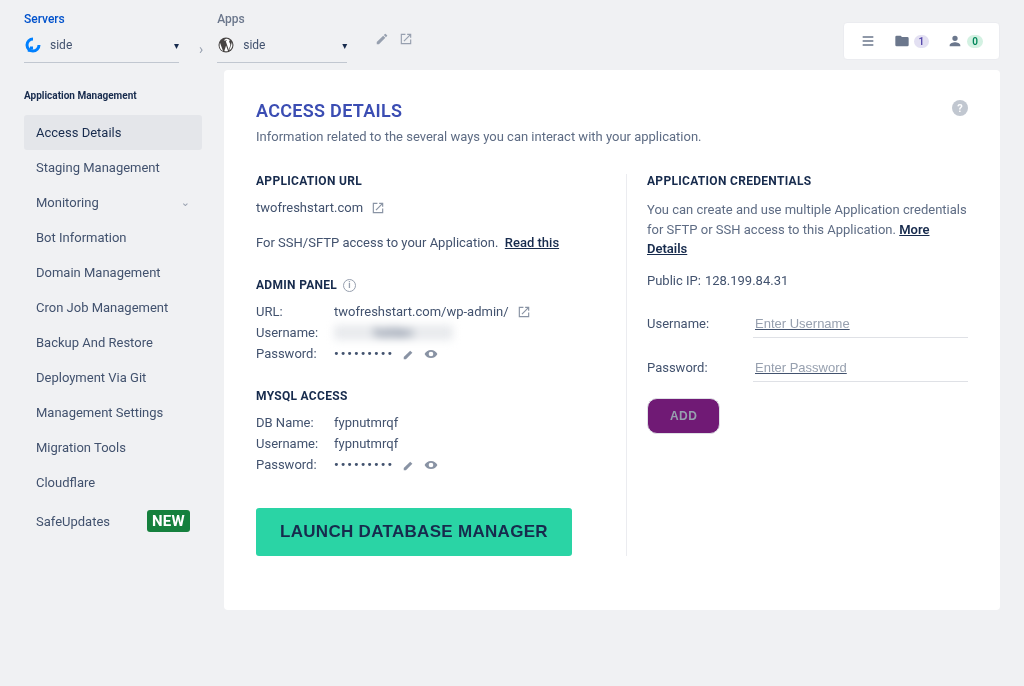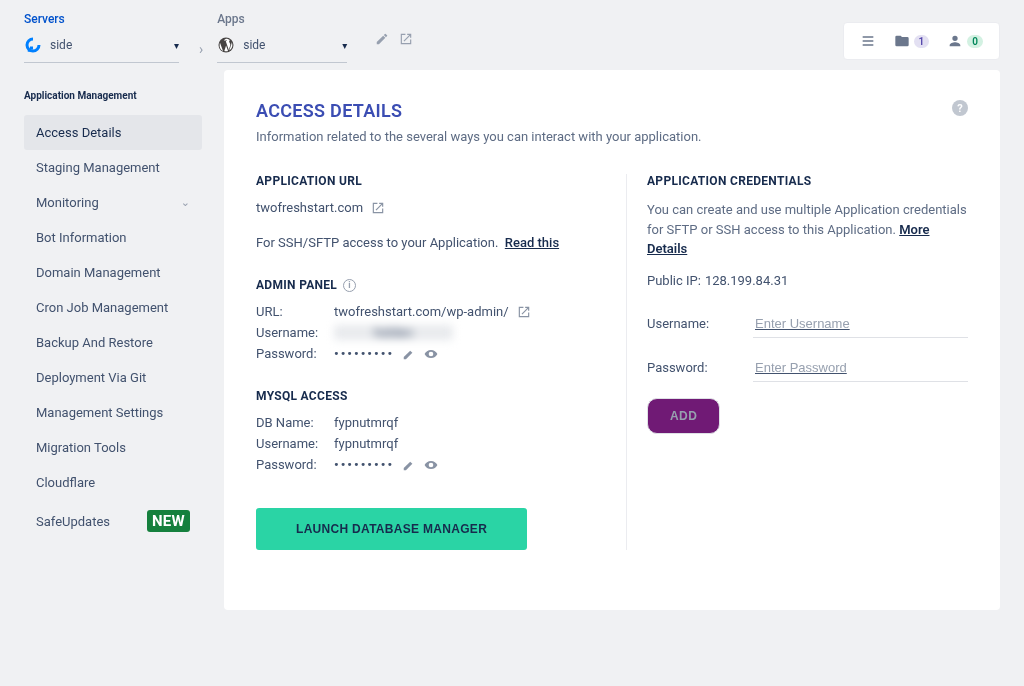"LAUNCH DATABASE MANAGER" .btn-launch { font-size: 12px -> 17px; padding: 14px 40px -> 14px 24px }
